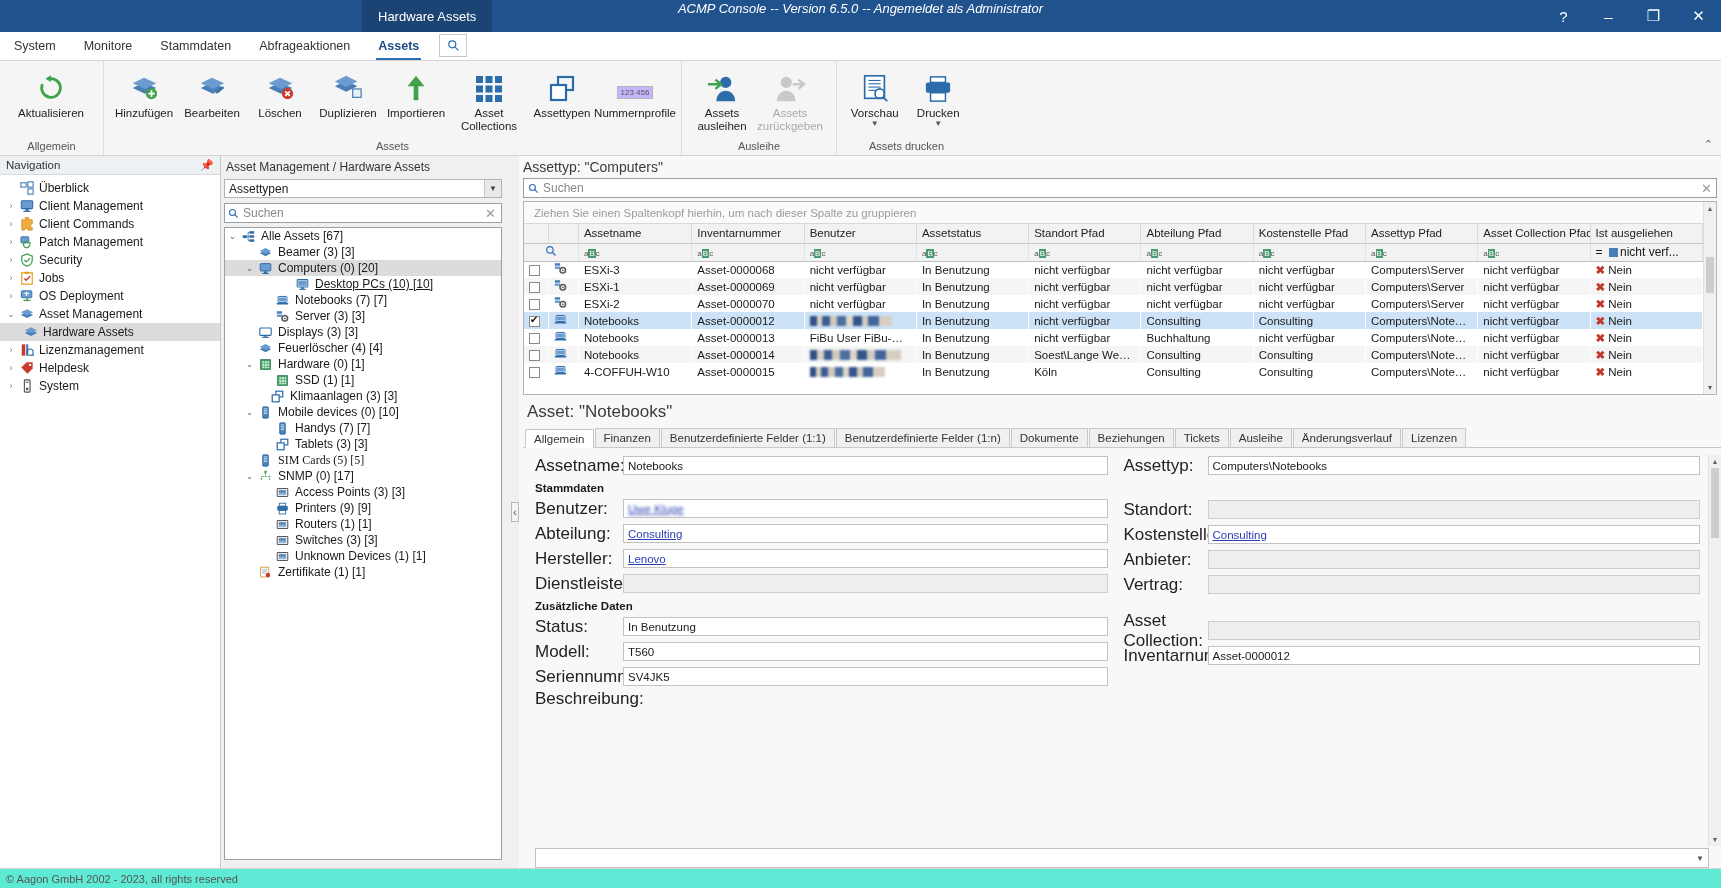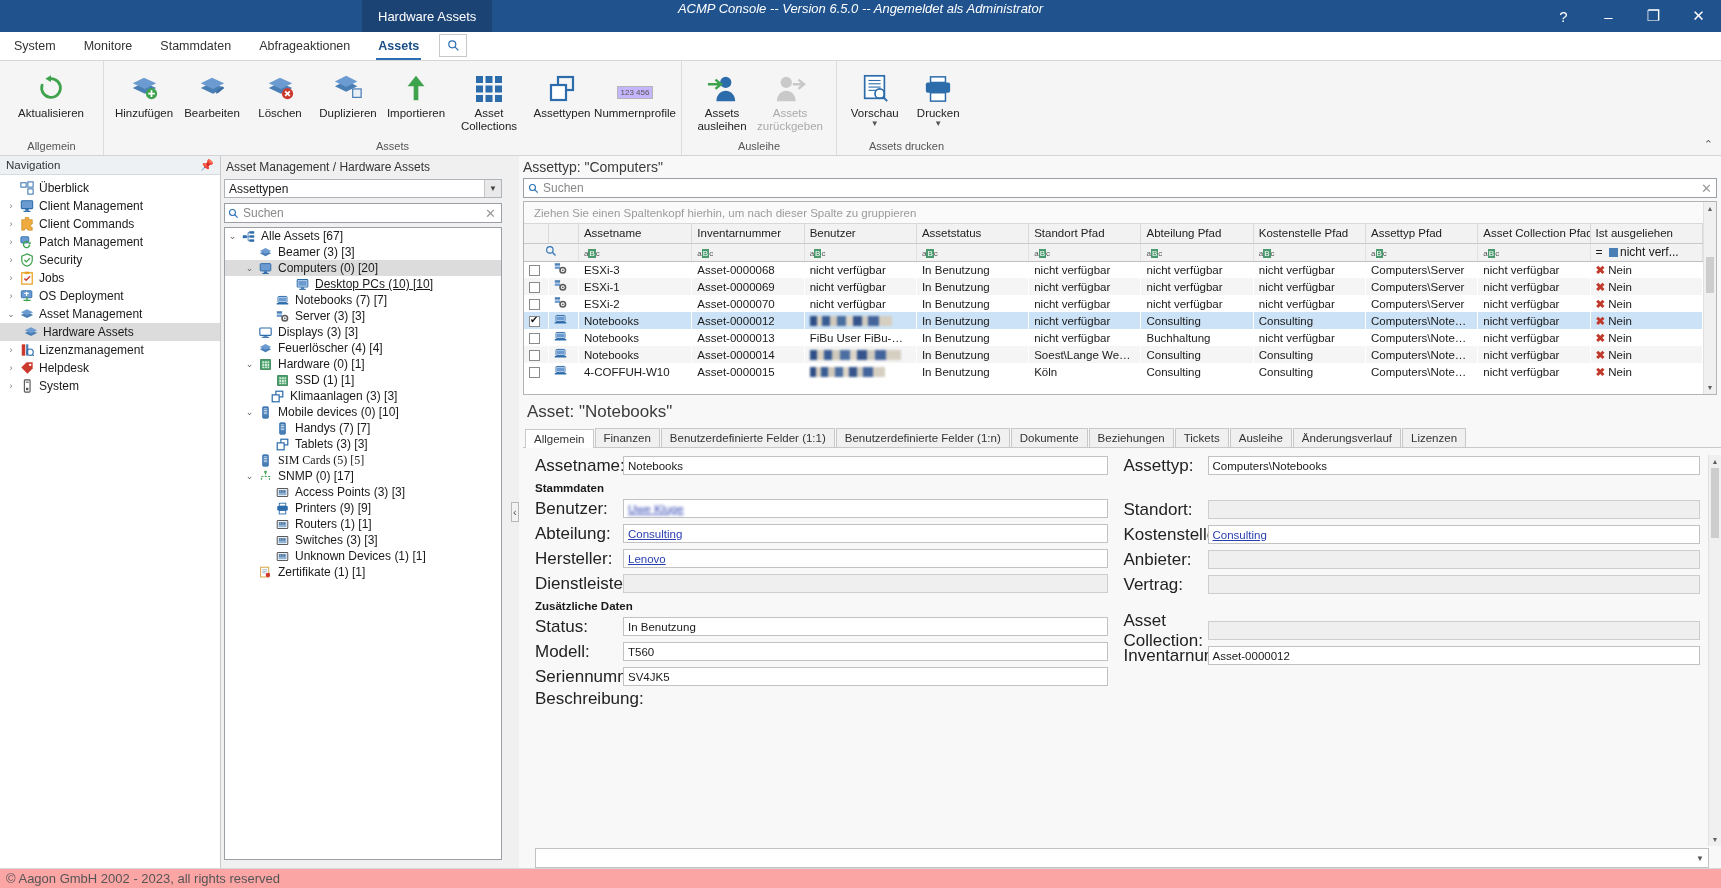"© Aagon GmbH 2002 -" .status { background: #fca5a5 -> #5eead4; font-size: 13px -> 11px }
